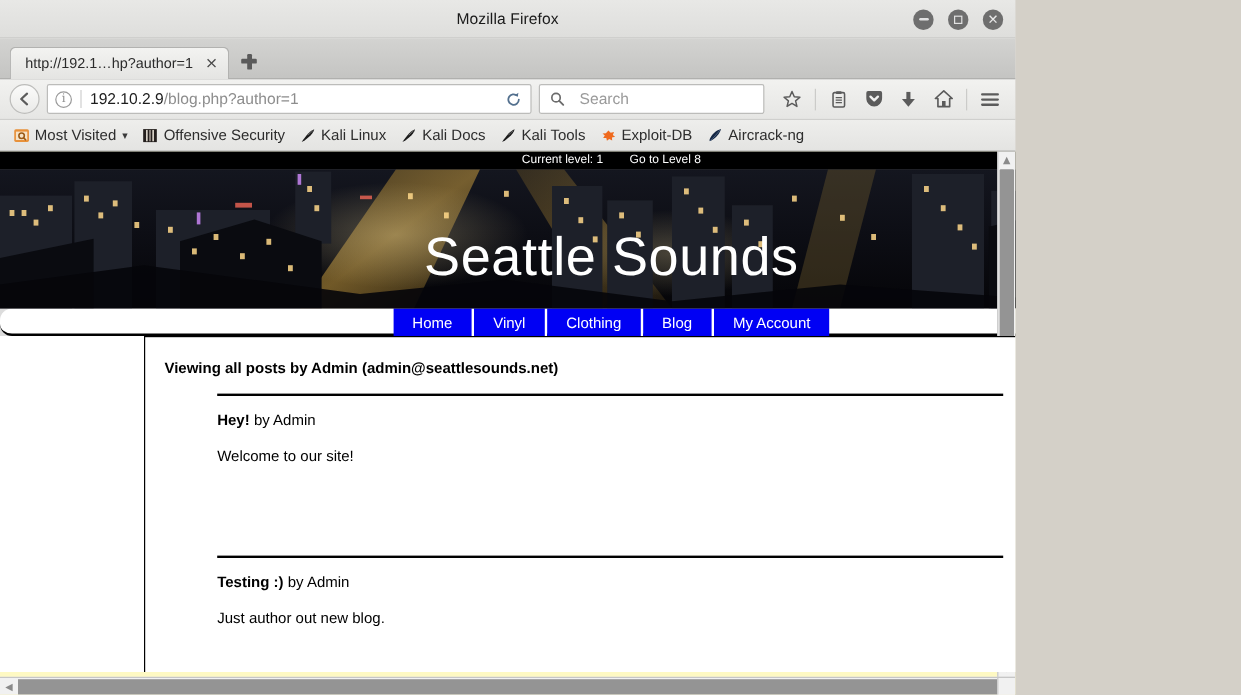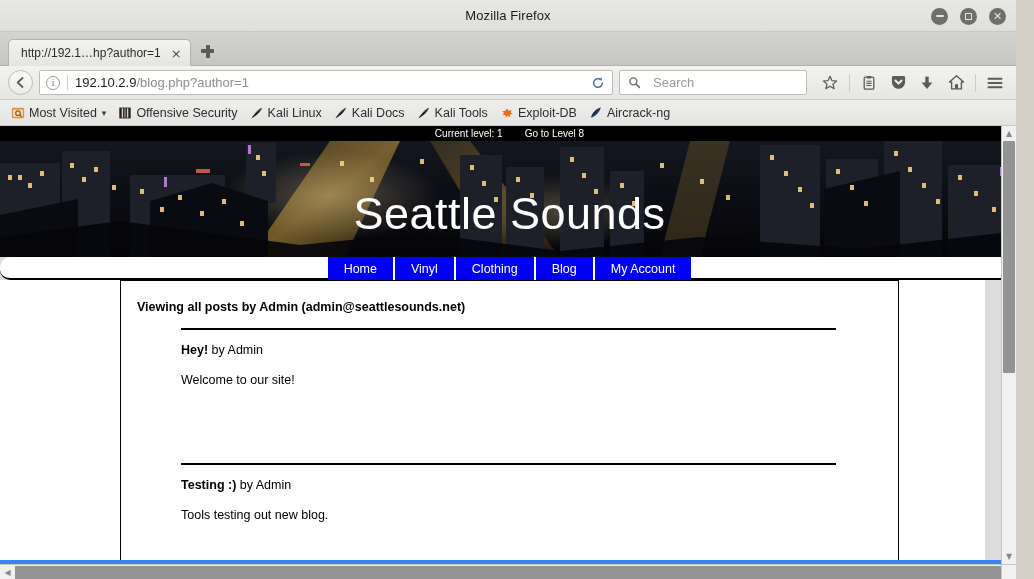"Mozilla Firefox" .window { width: 1016px -> 846px }
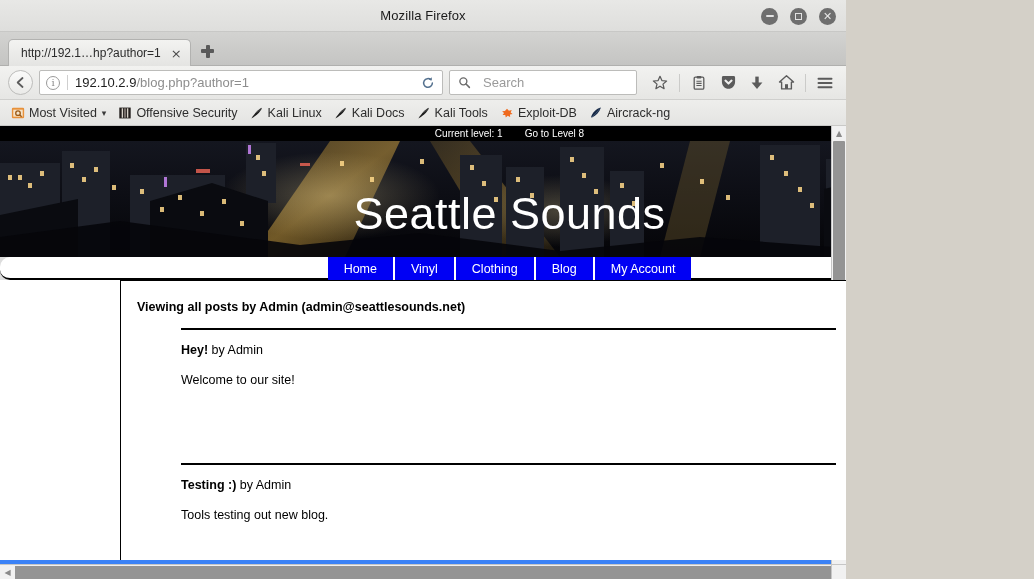"Current level: 1" .viewport { background: #3b82f6 -> #fef9c3 }
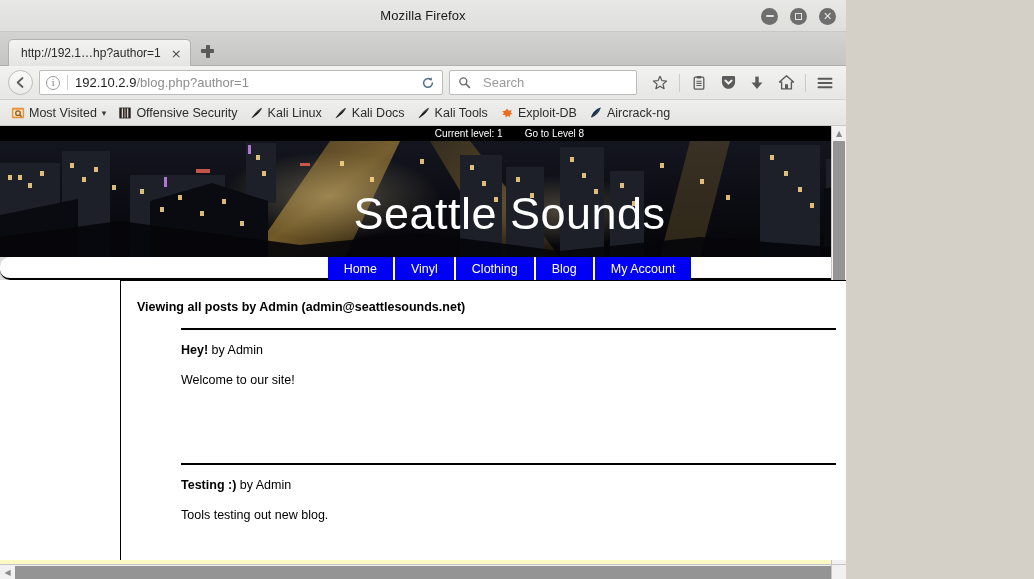"Tools testing out new blog." div.post-body { text: Tools testing -> Just author }
